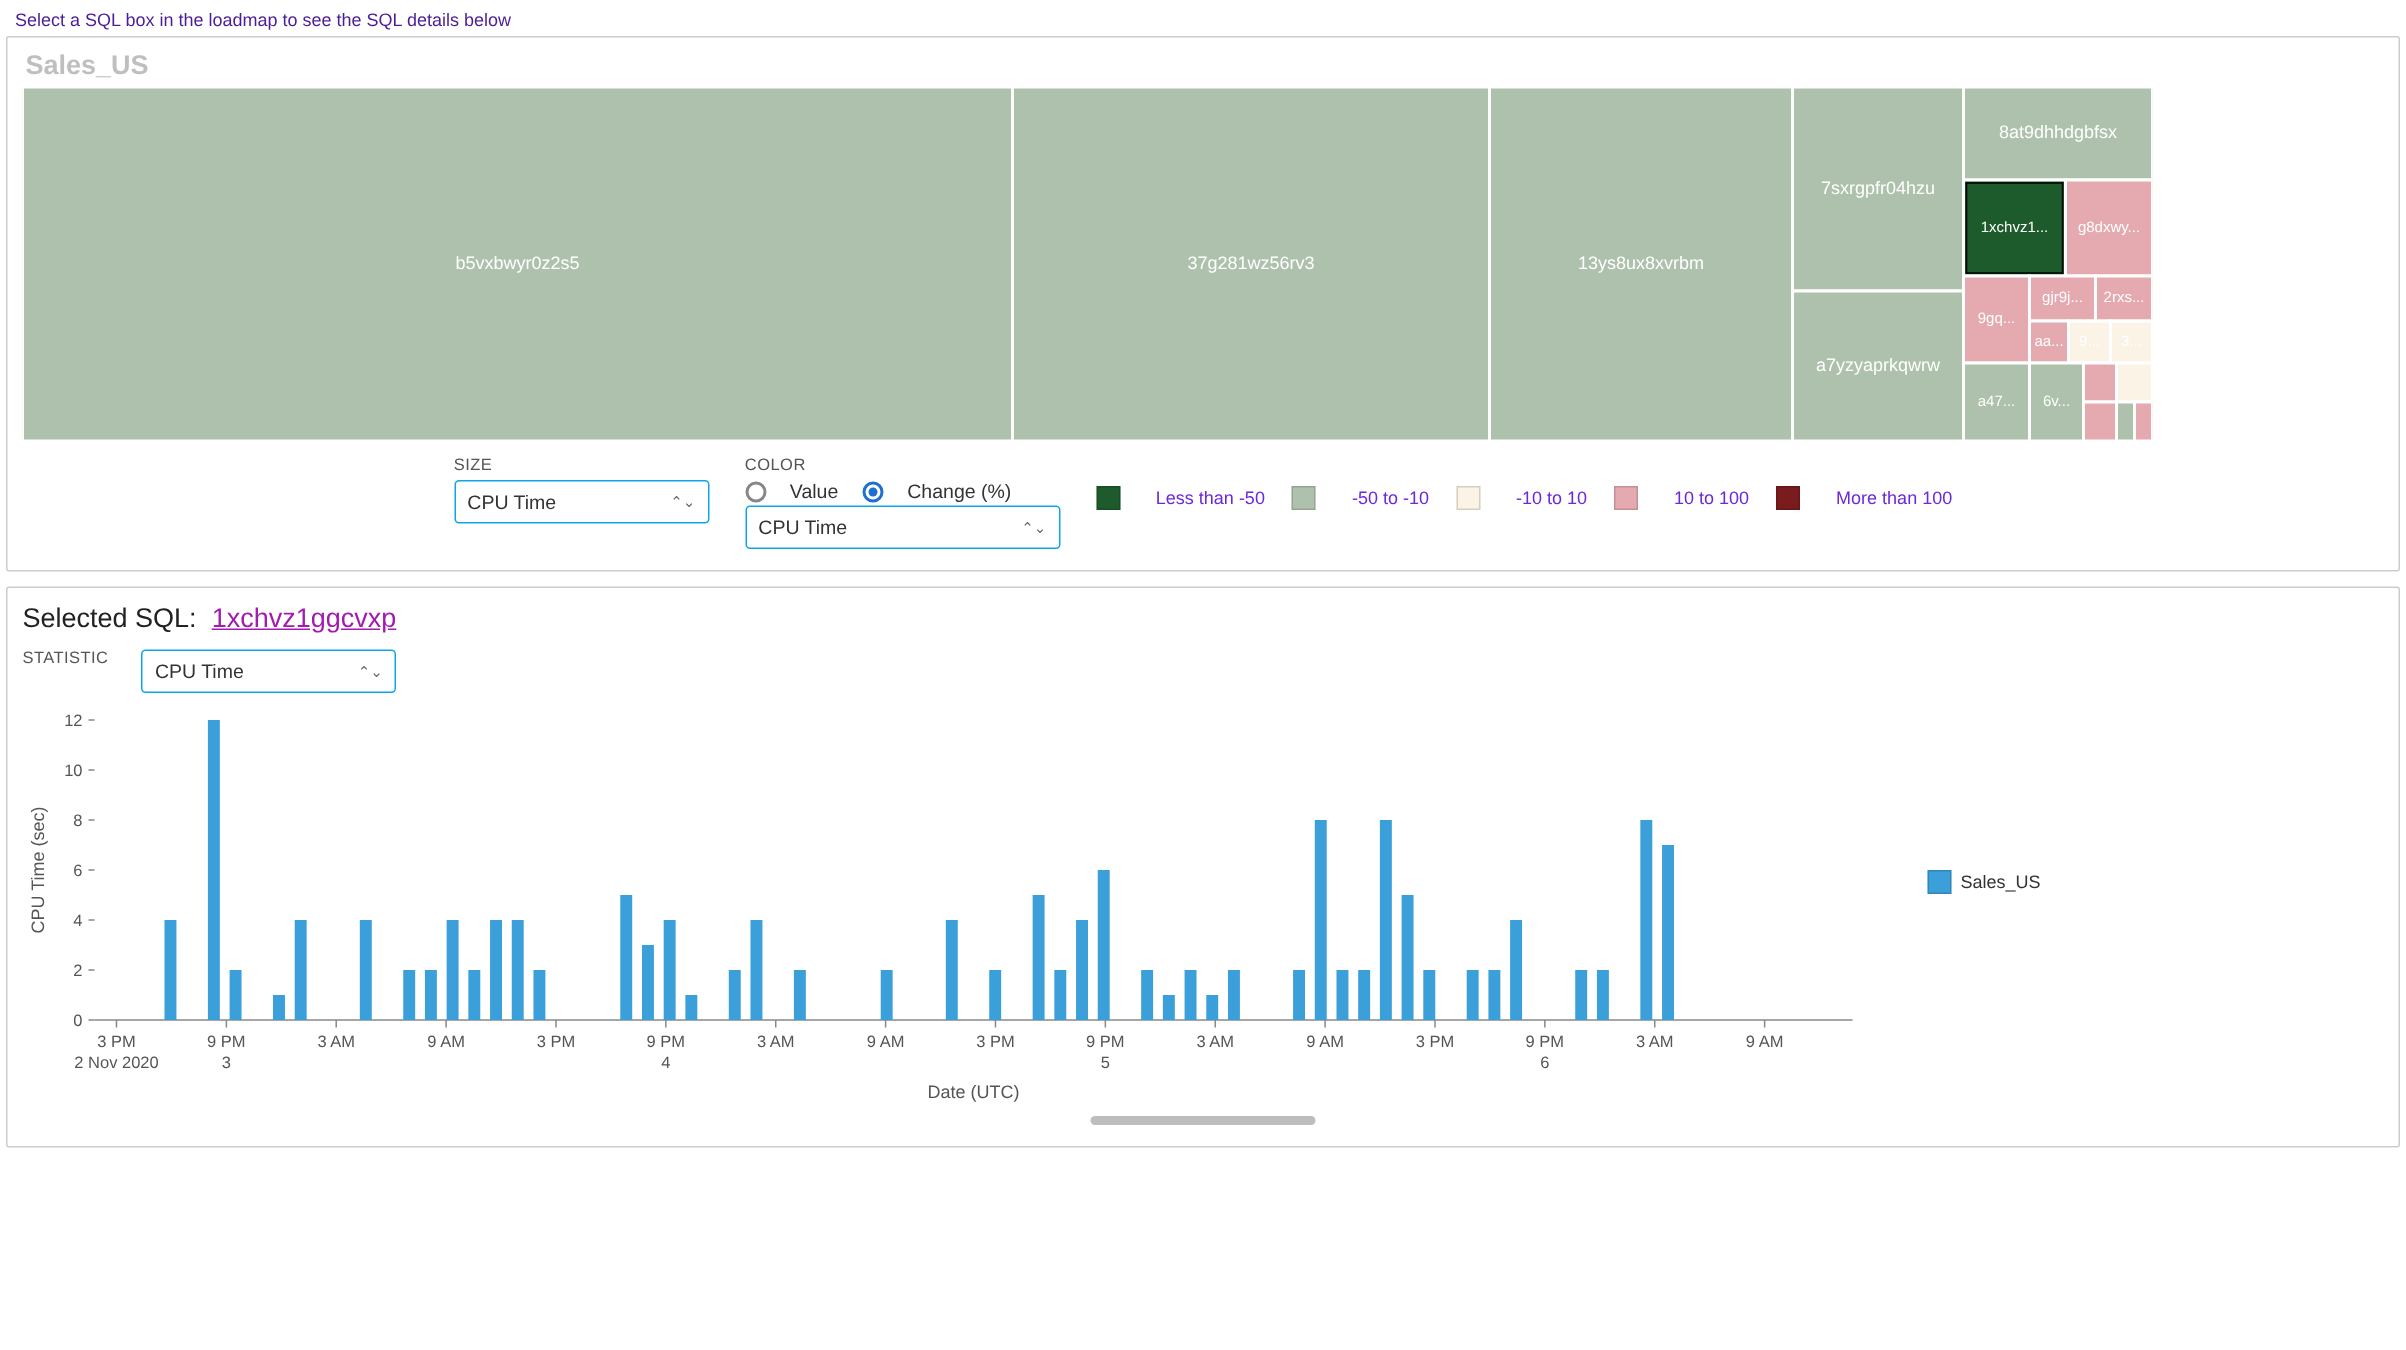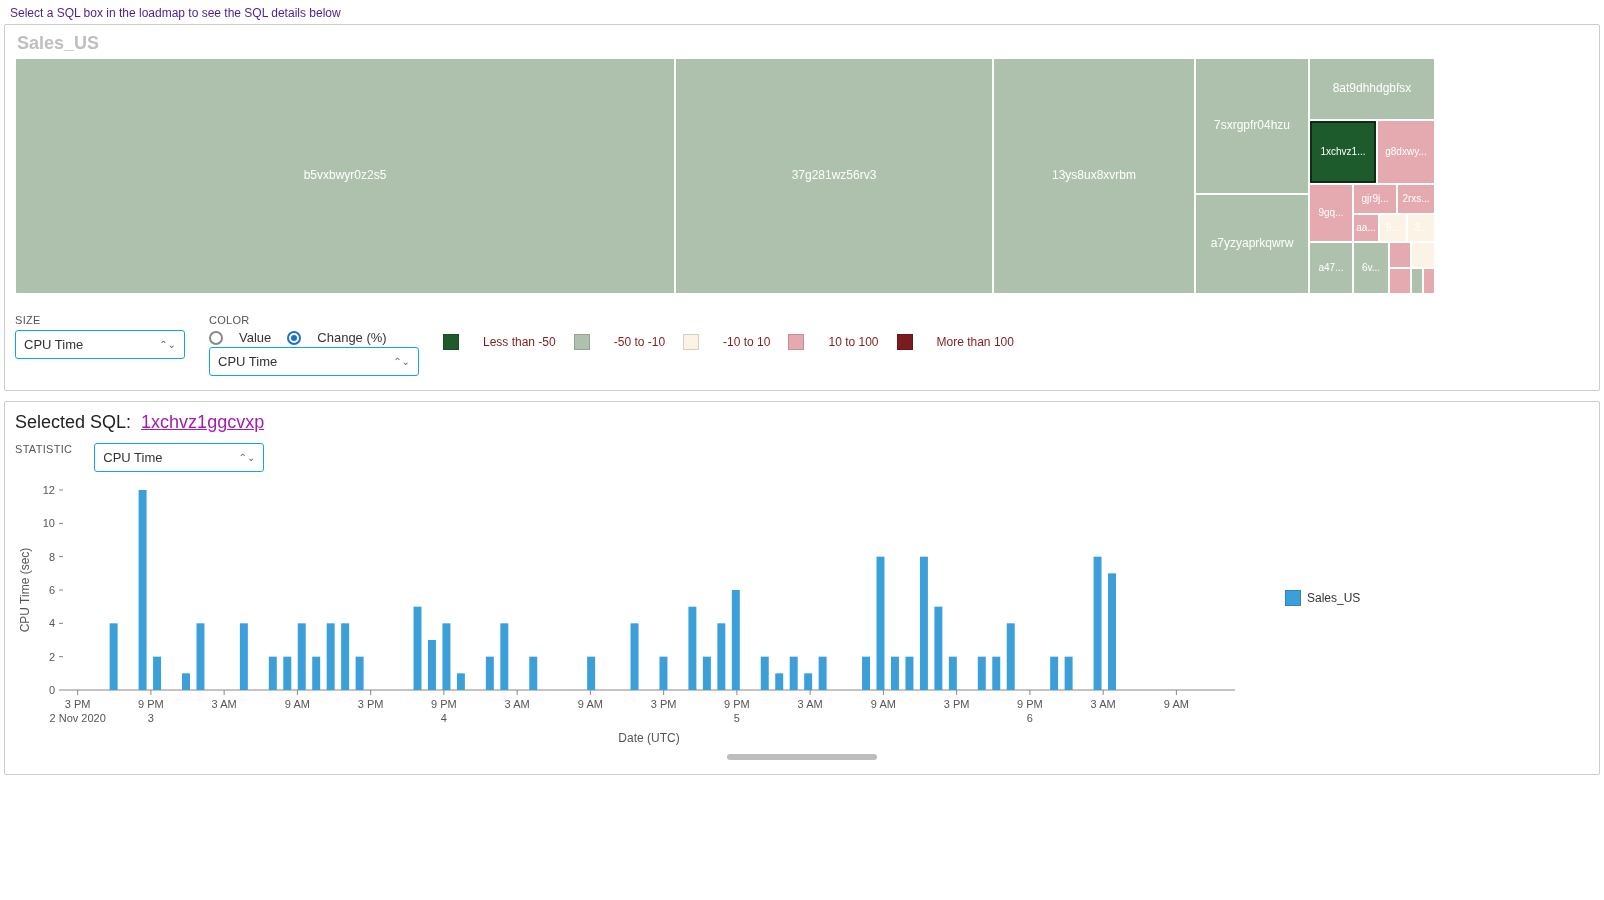"SIZE" .controls-row { justify-content: none -> center; margin-top: 20px -> 10px }
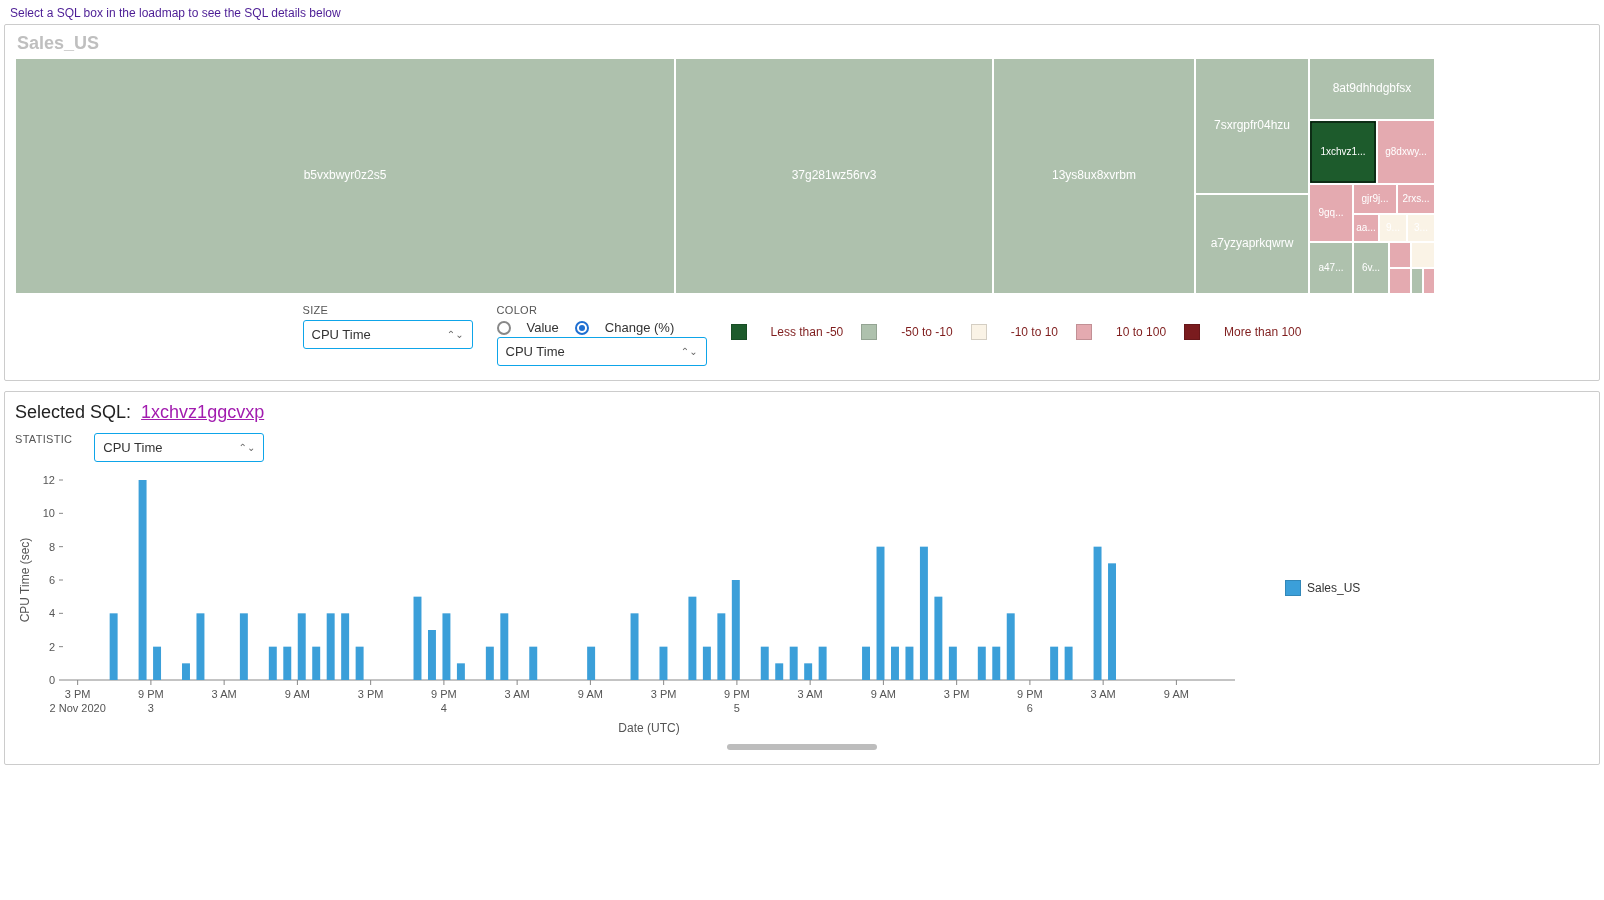"Less than -50" .leg-item { color: #7f1d1d -> #6d28d9 }
